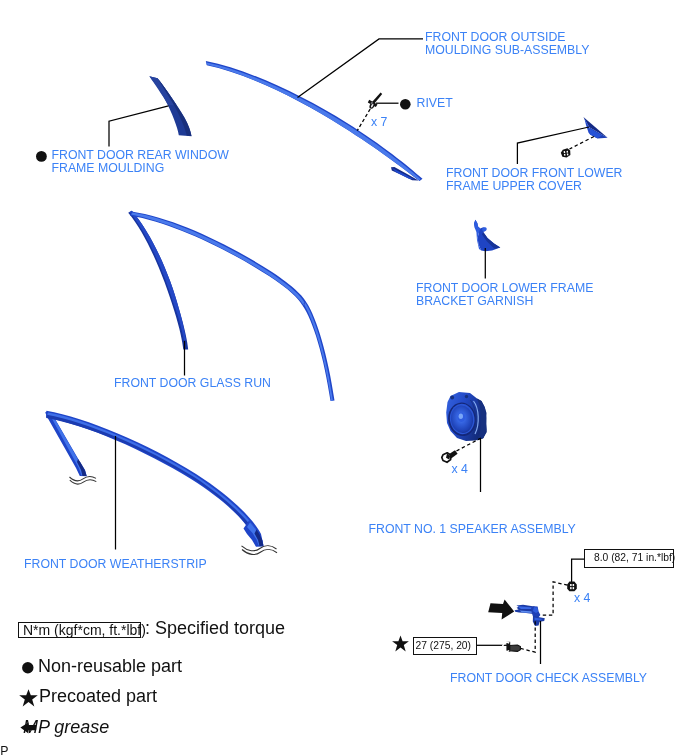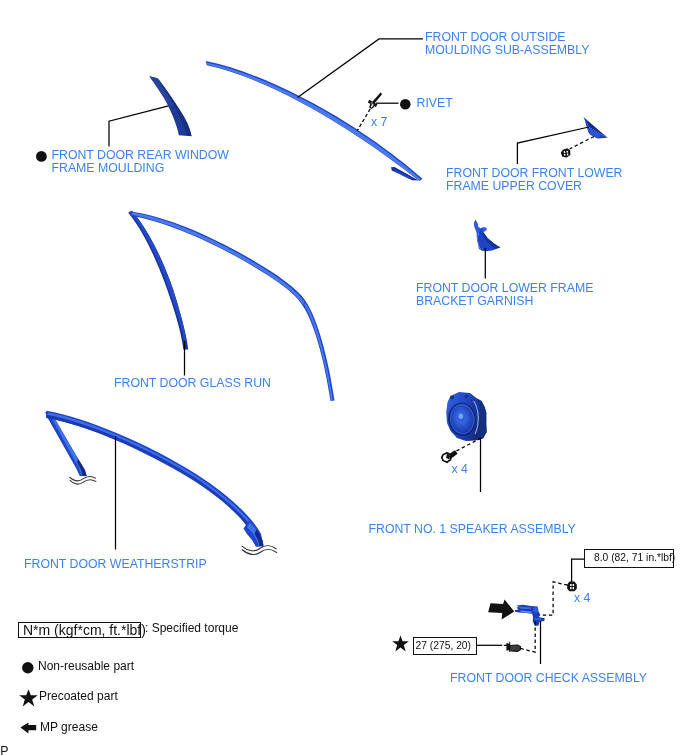": Specified torque" .lg-txt { font-size: 12px -> 18px }
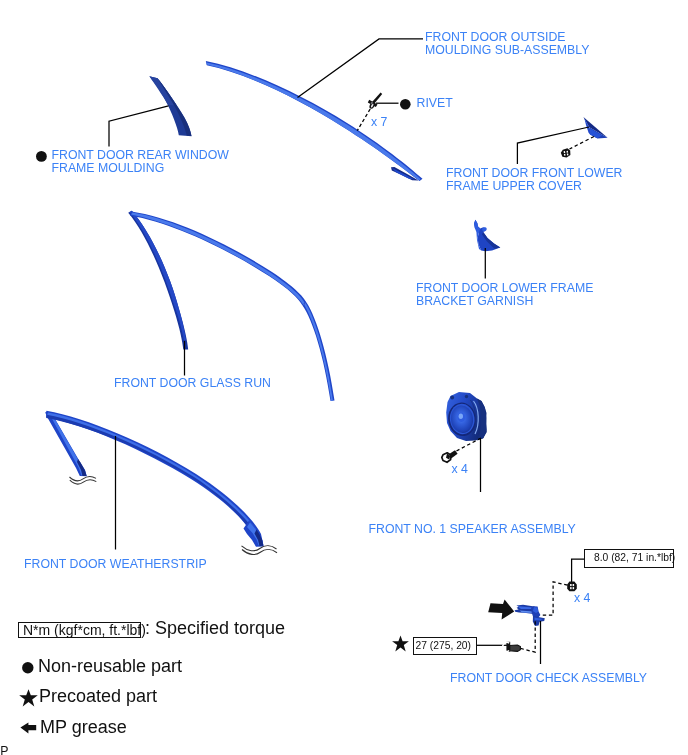"MP grease" span.lg-txt { font-style: none -> italic; left: 40px -> 23px }
